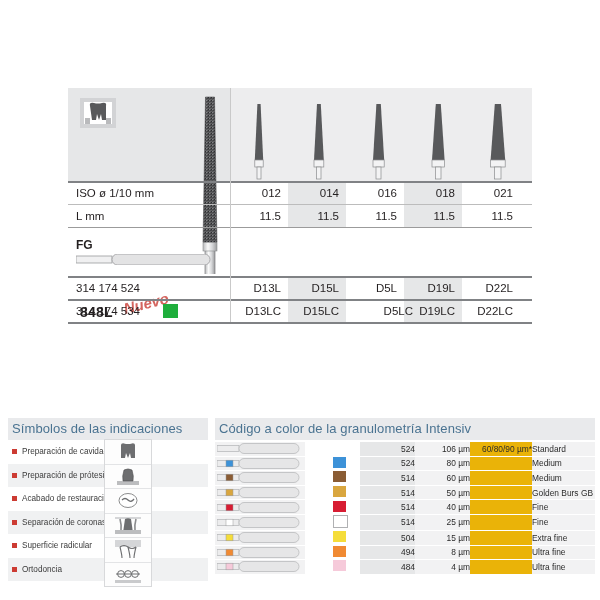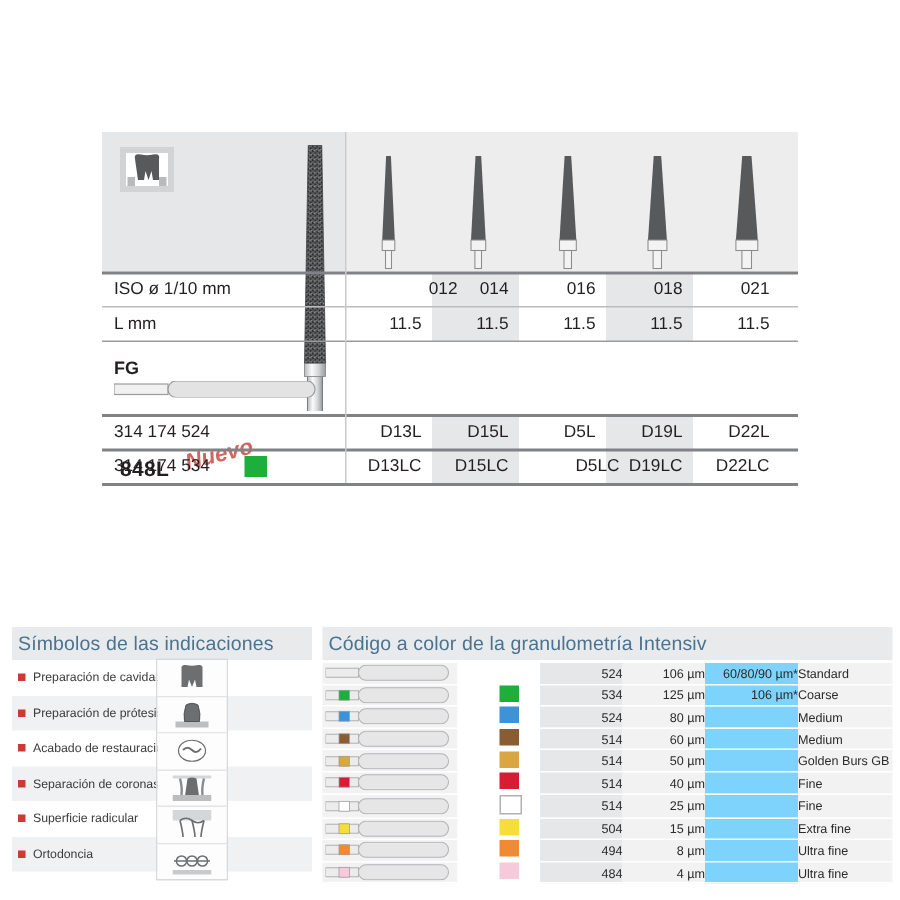"012" div.cell { padding-left: 24px -> none }
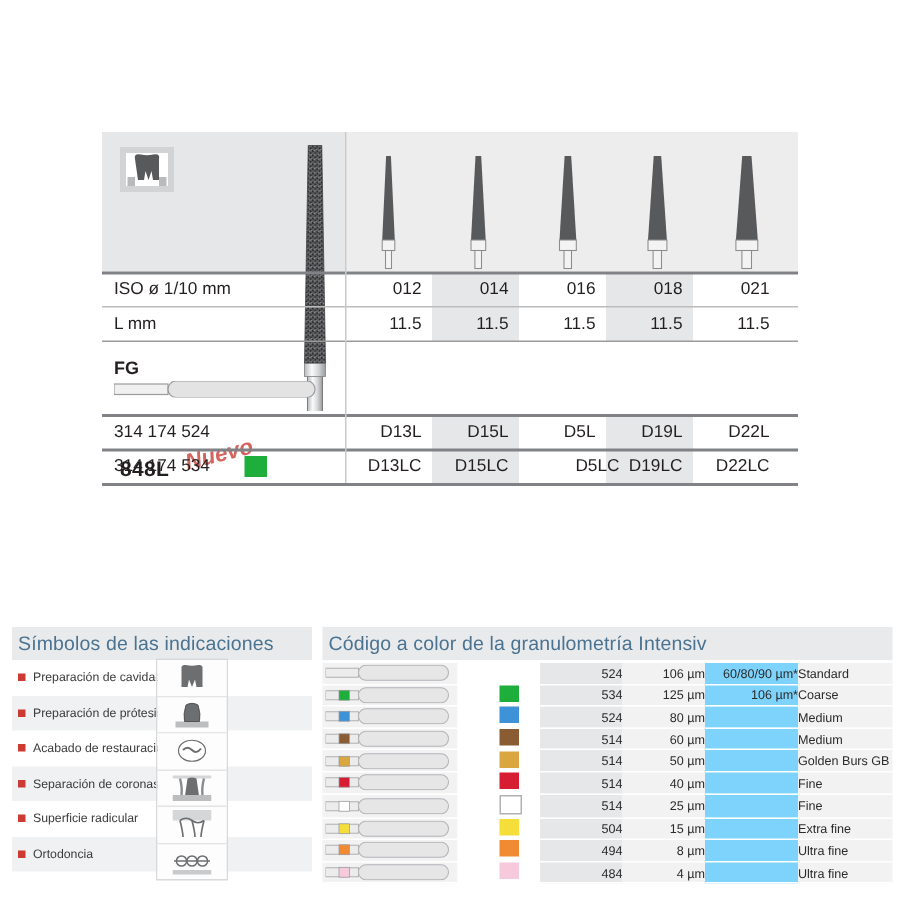"60/80/90 µm*" .c-um2 { background: #7dd3fc -> #eab308 }
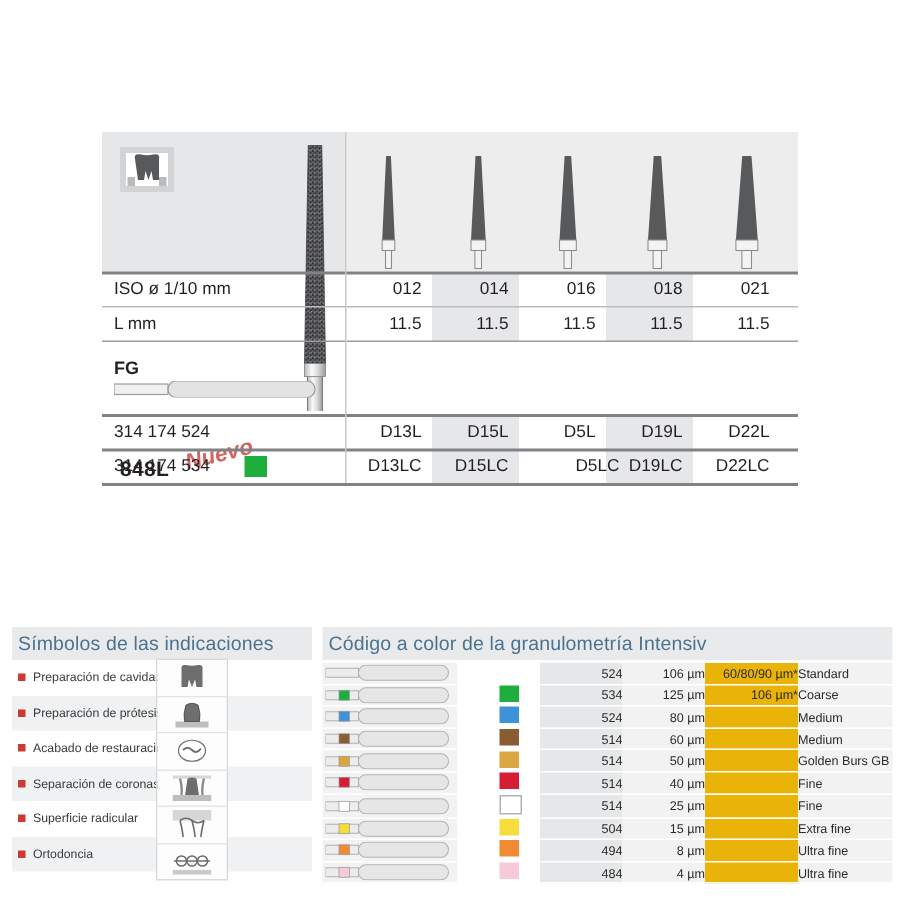"534" tr { html: <tr> <td> <svg> <rect></rect> <rect></rect> <rect></rect> </svg> </td> <td><span></span></td> <td>534</td> <td>125 µm</td> <td>106 µm*</td> <td>Coarse</td> </tr> -> none }
